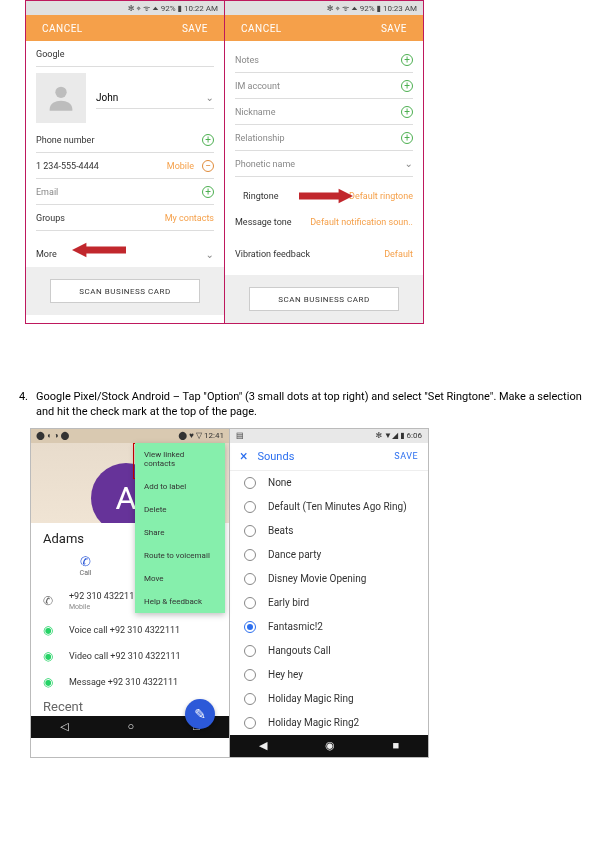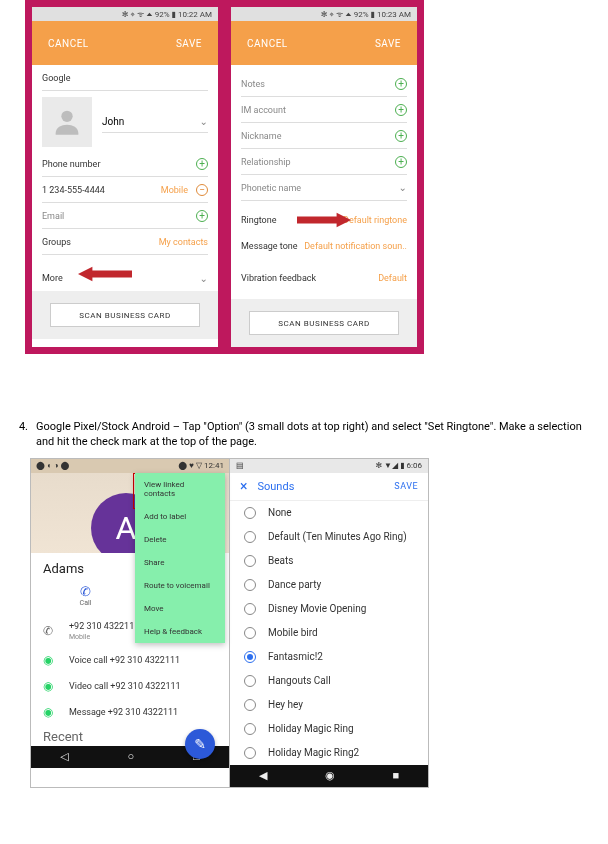"✻ ⌖ ᯤ ⏶ 92%" .phone-panel { border: 7px solid #be185d -> 1px solid #be185d }
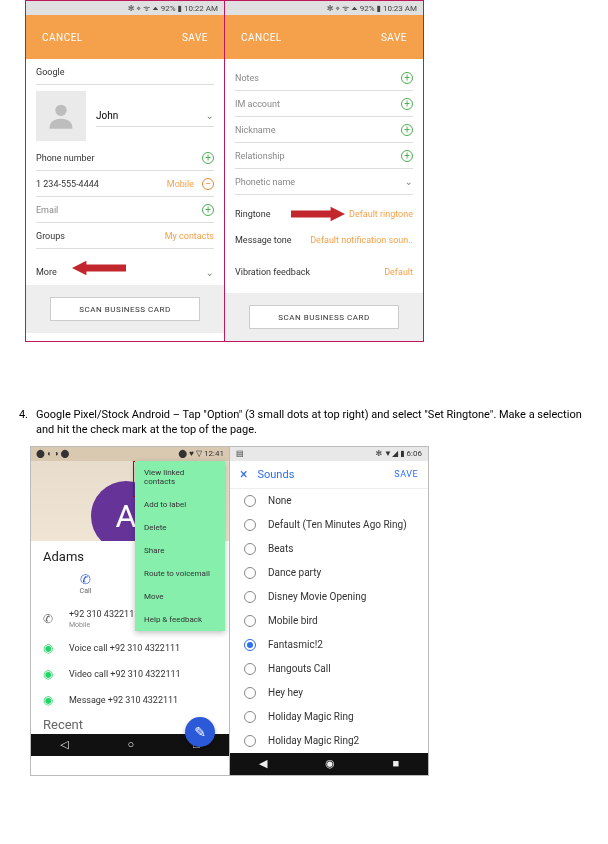"CANCEL" .topbar { height: 44px -> 26px }
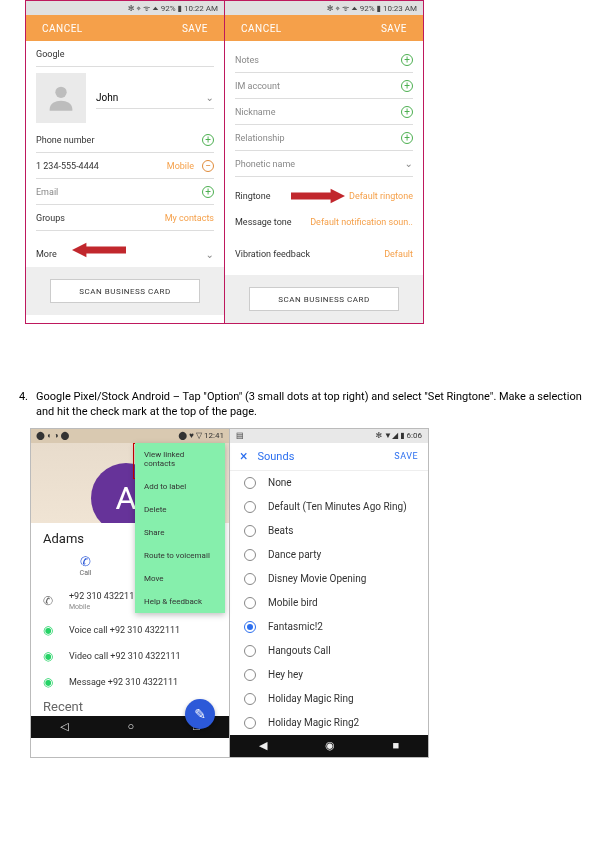"Ringtone" div.field-row { margin-left: none -> 8px }
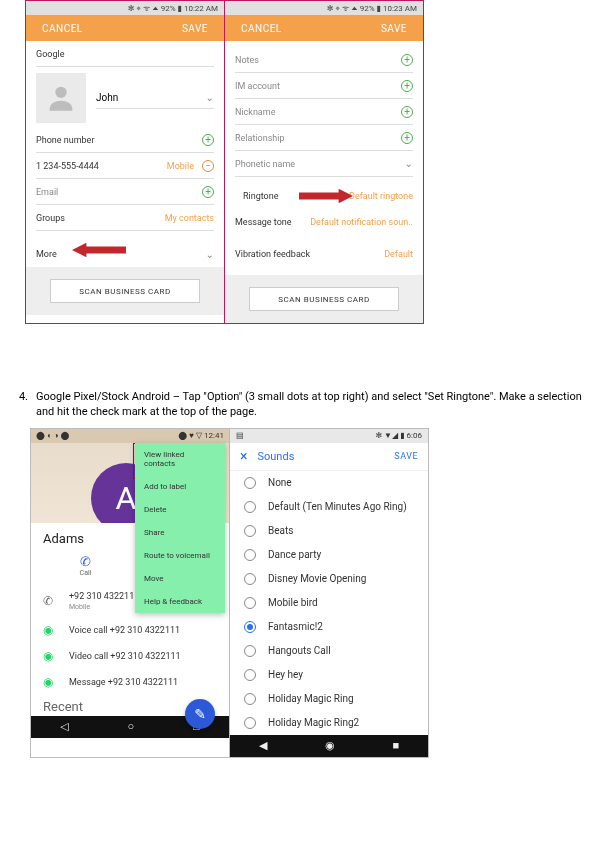"Mobile bird" span { text: Mobile -> Early }
